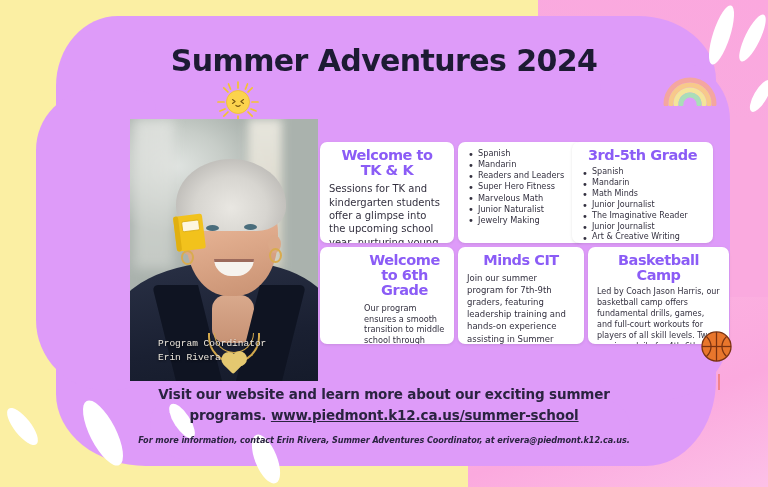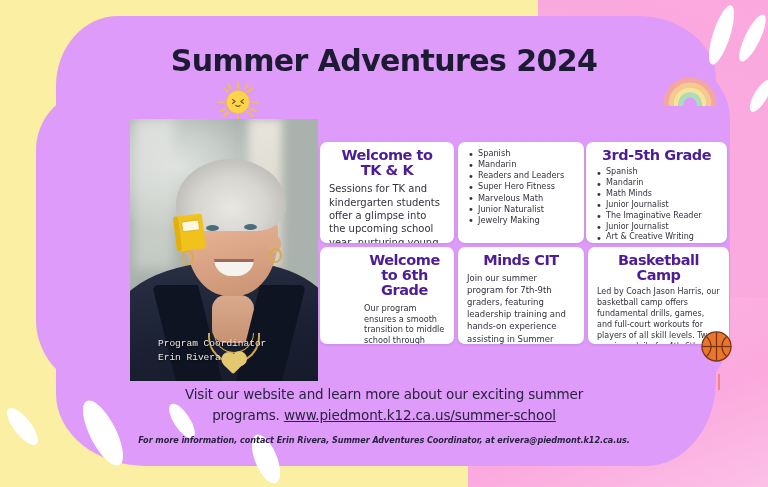"Welcome to TK & K" .card-title { color: #4c1d95 -> #8b5cf6 }
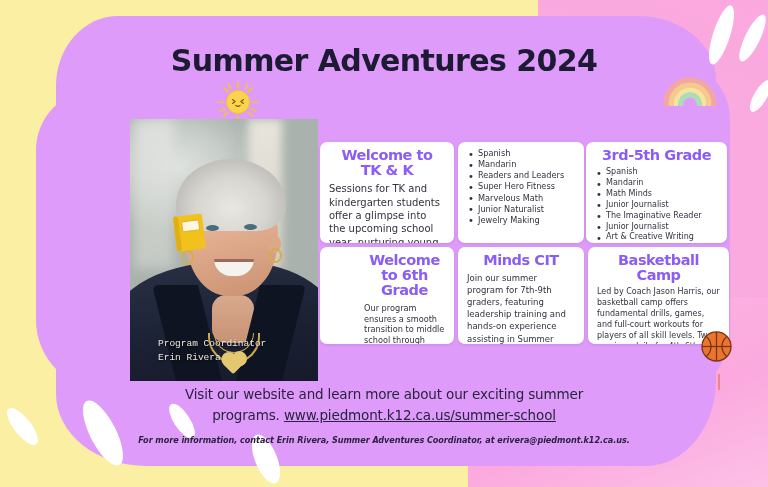"3rd-5th Grade" #card-3rd5th { left: 586px -> 572px }
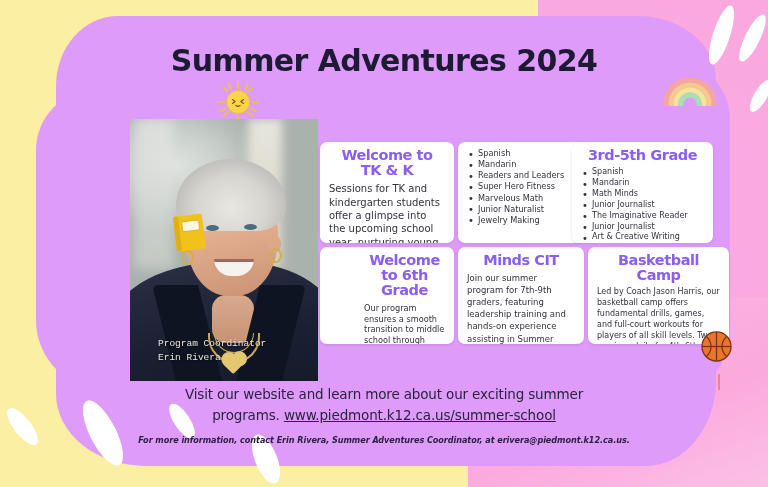"Visit our website and learn" #footer-cta { font-weight: normal -> bold }
